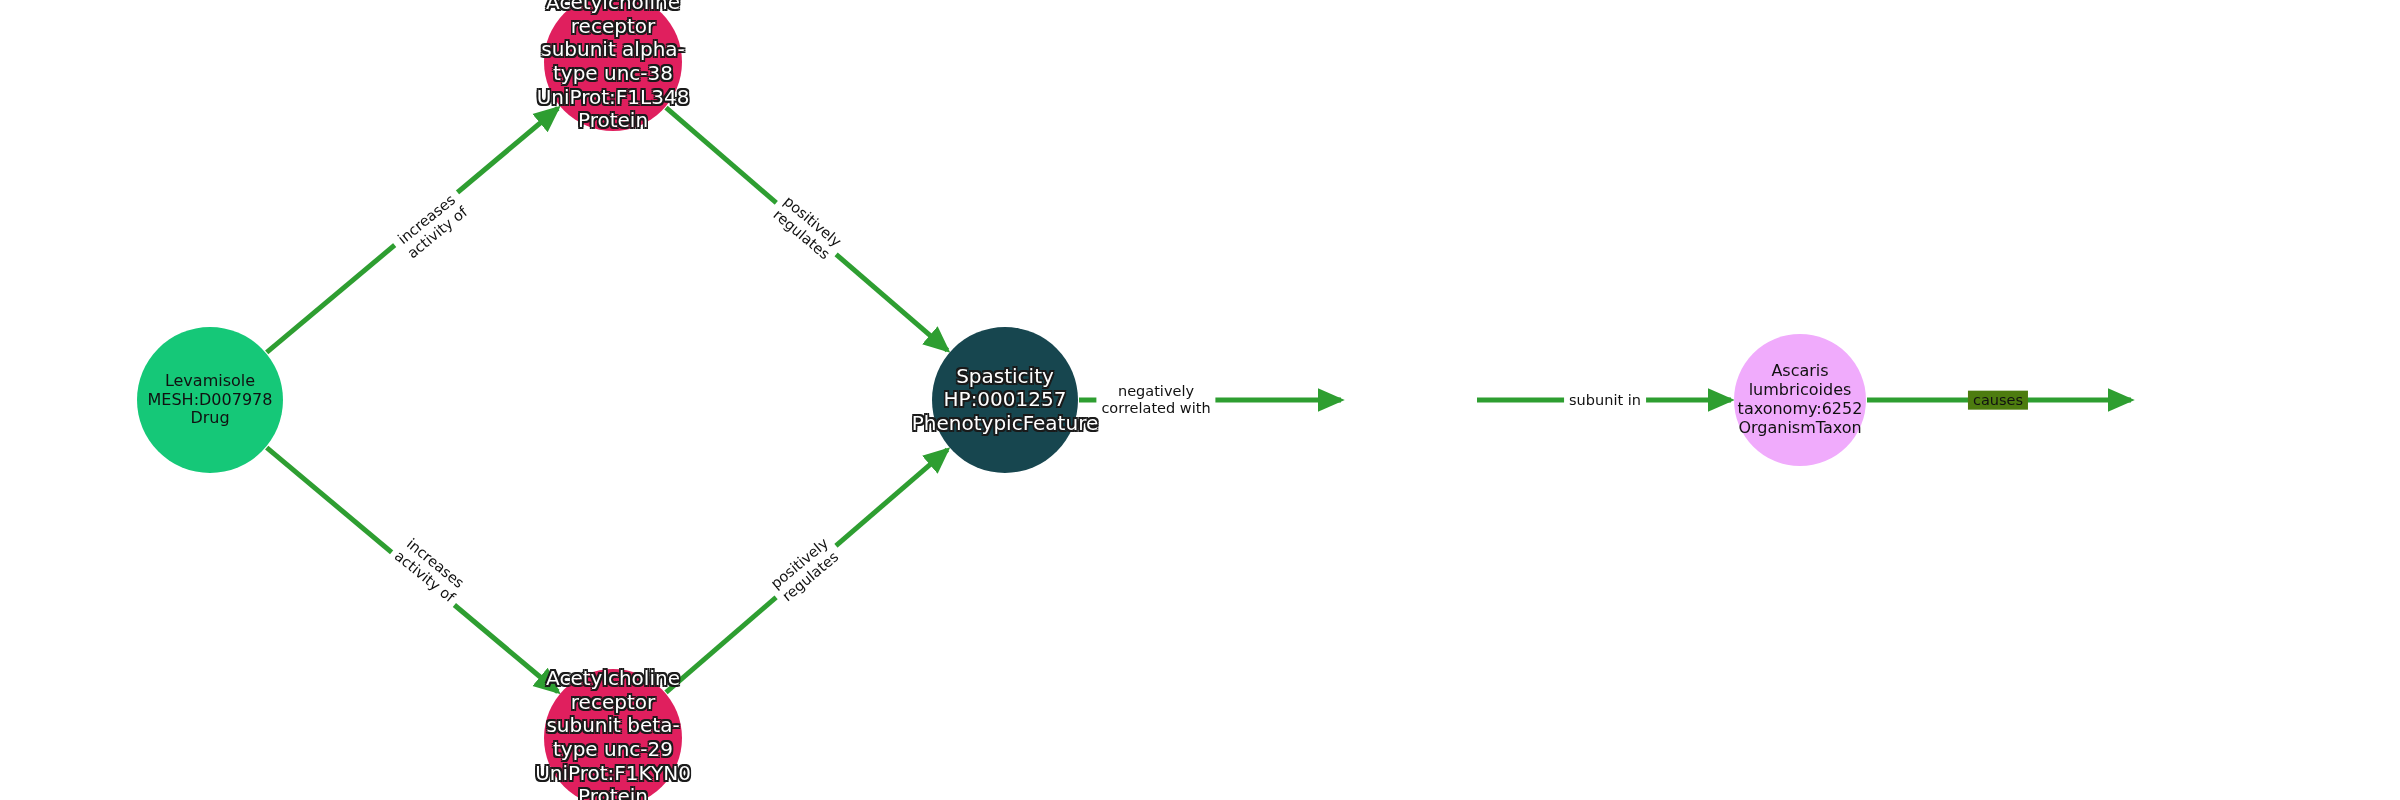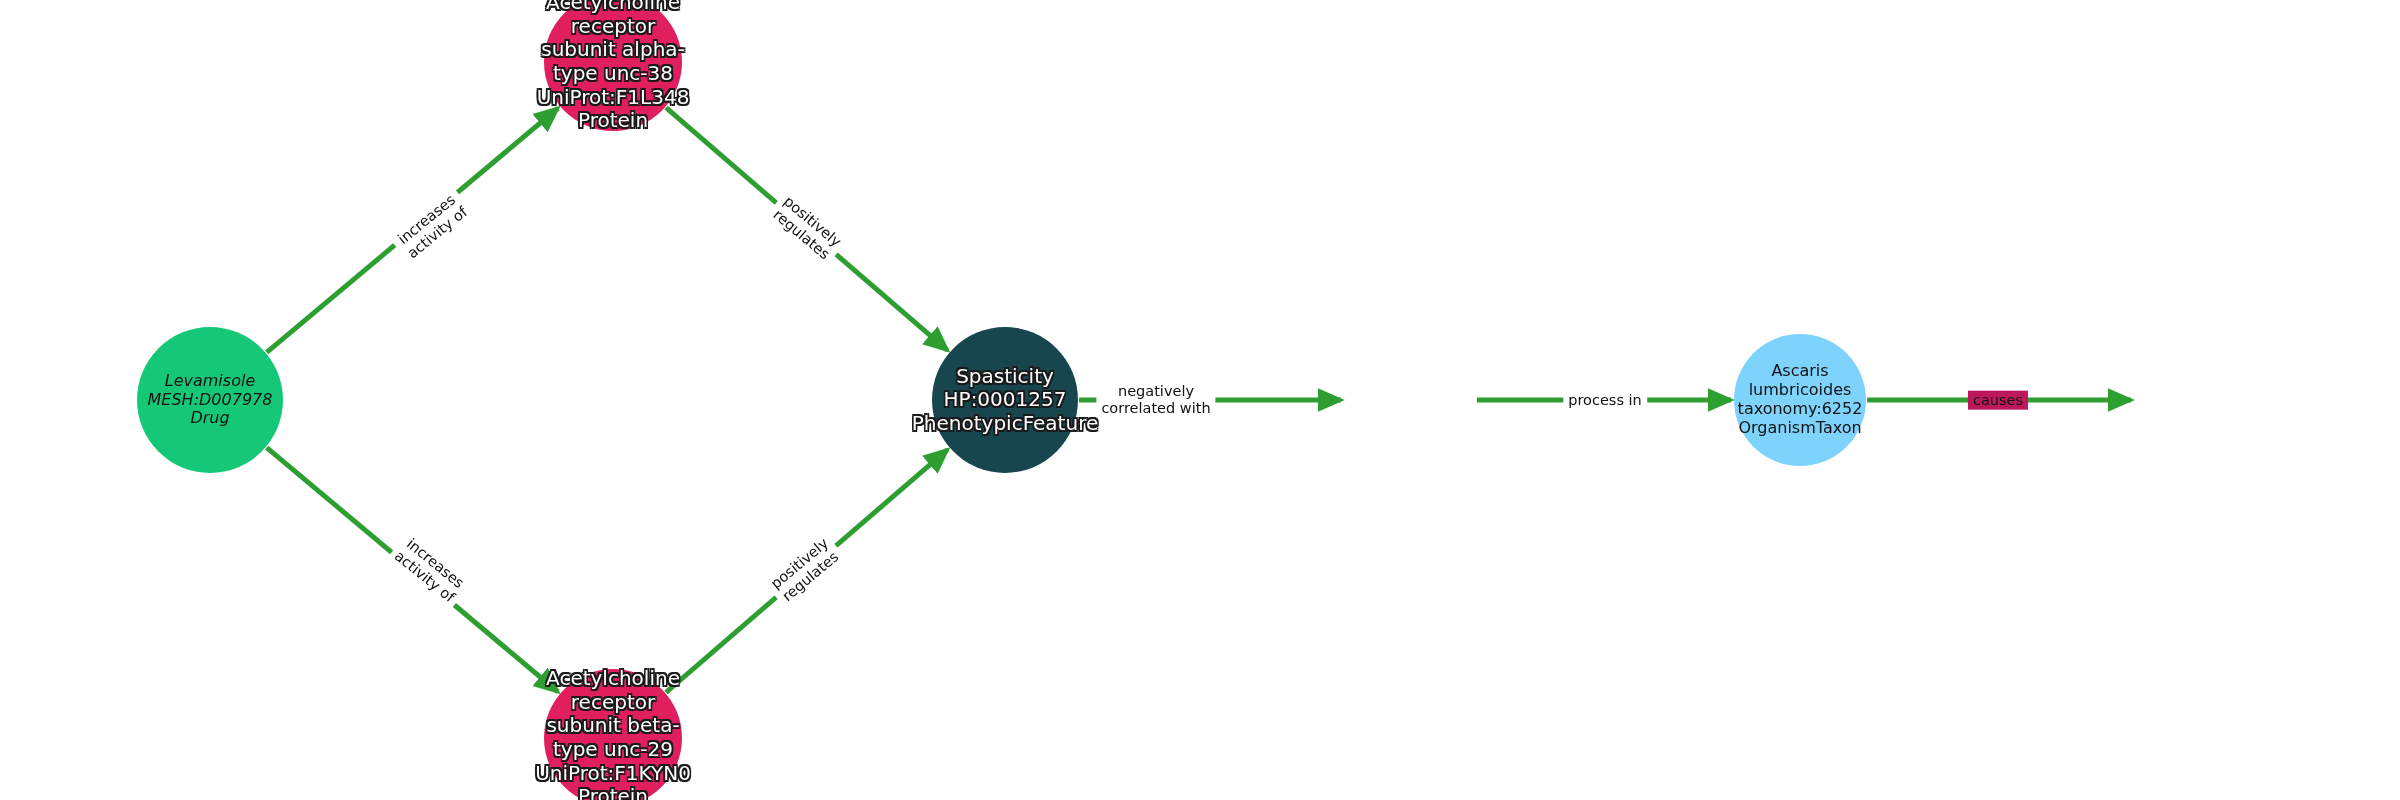"Levamisole" div.node { font-style: italic -> none }
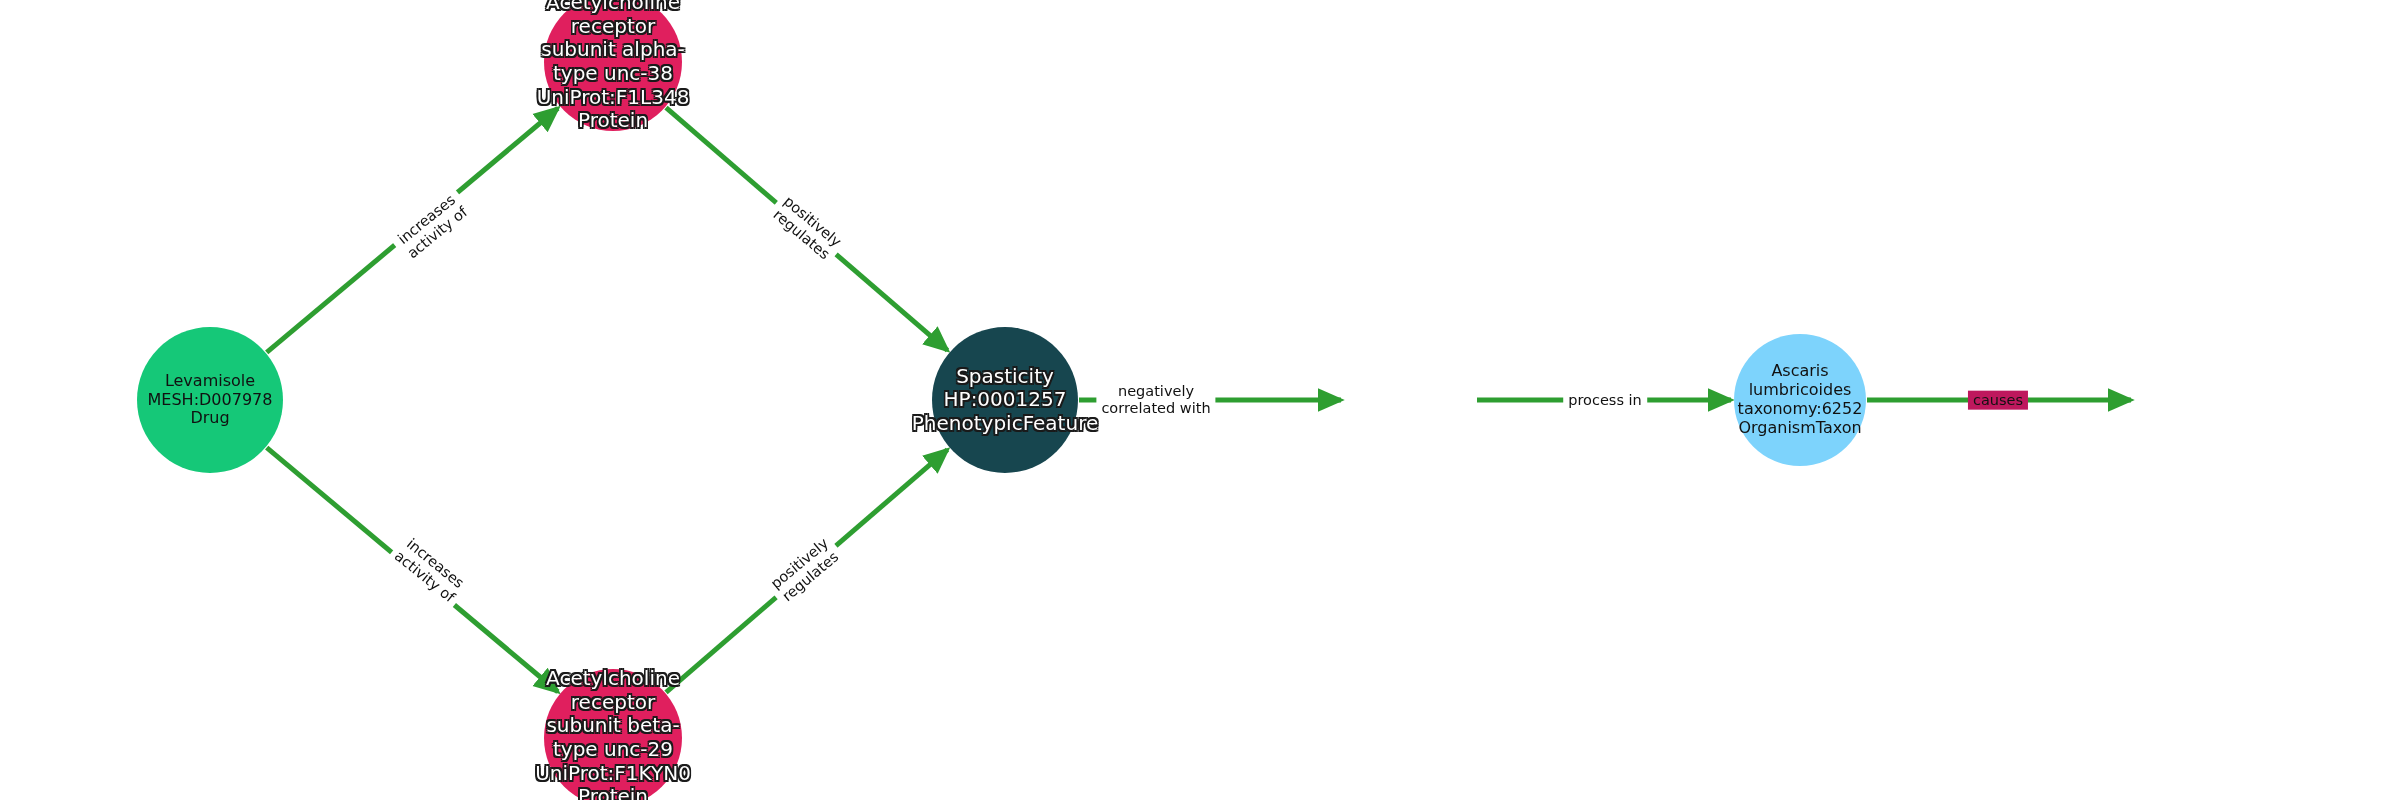"Ascaris" div.node { background: #7dd3fc -> #f0abfc }
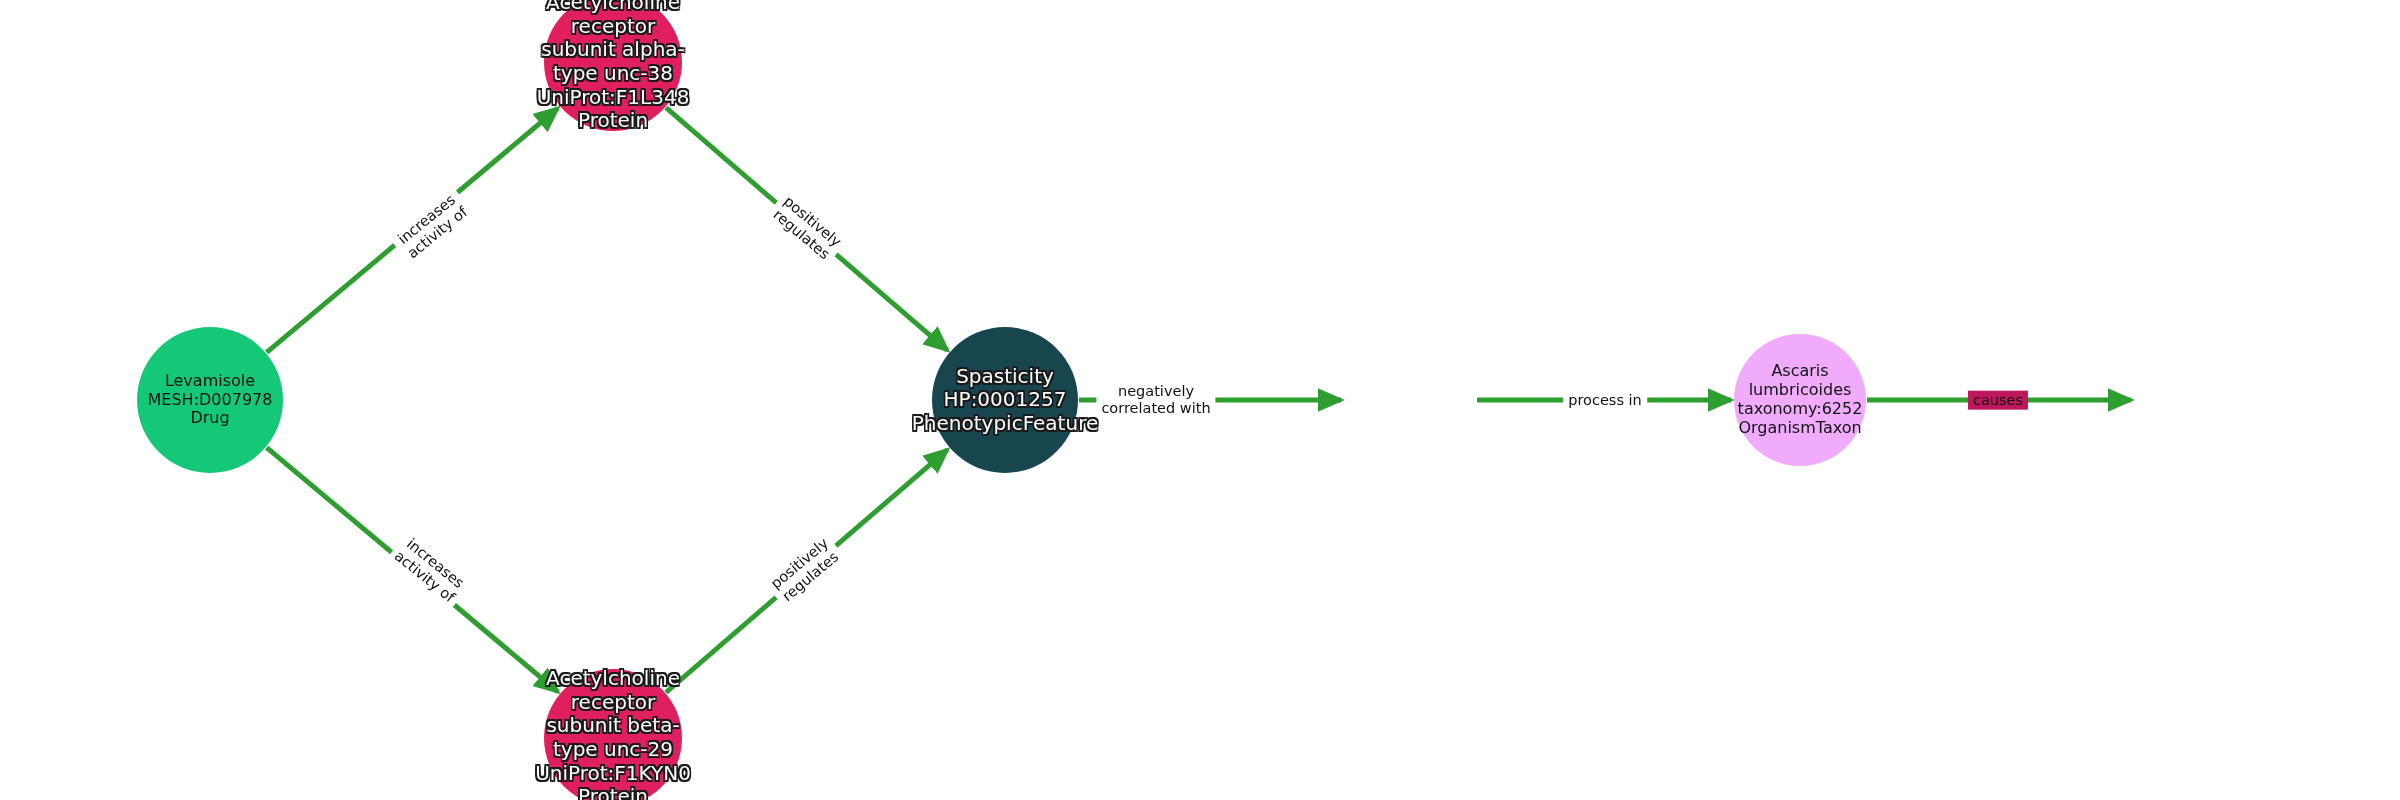"process in" div.edge-label { text: process -> subunit }
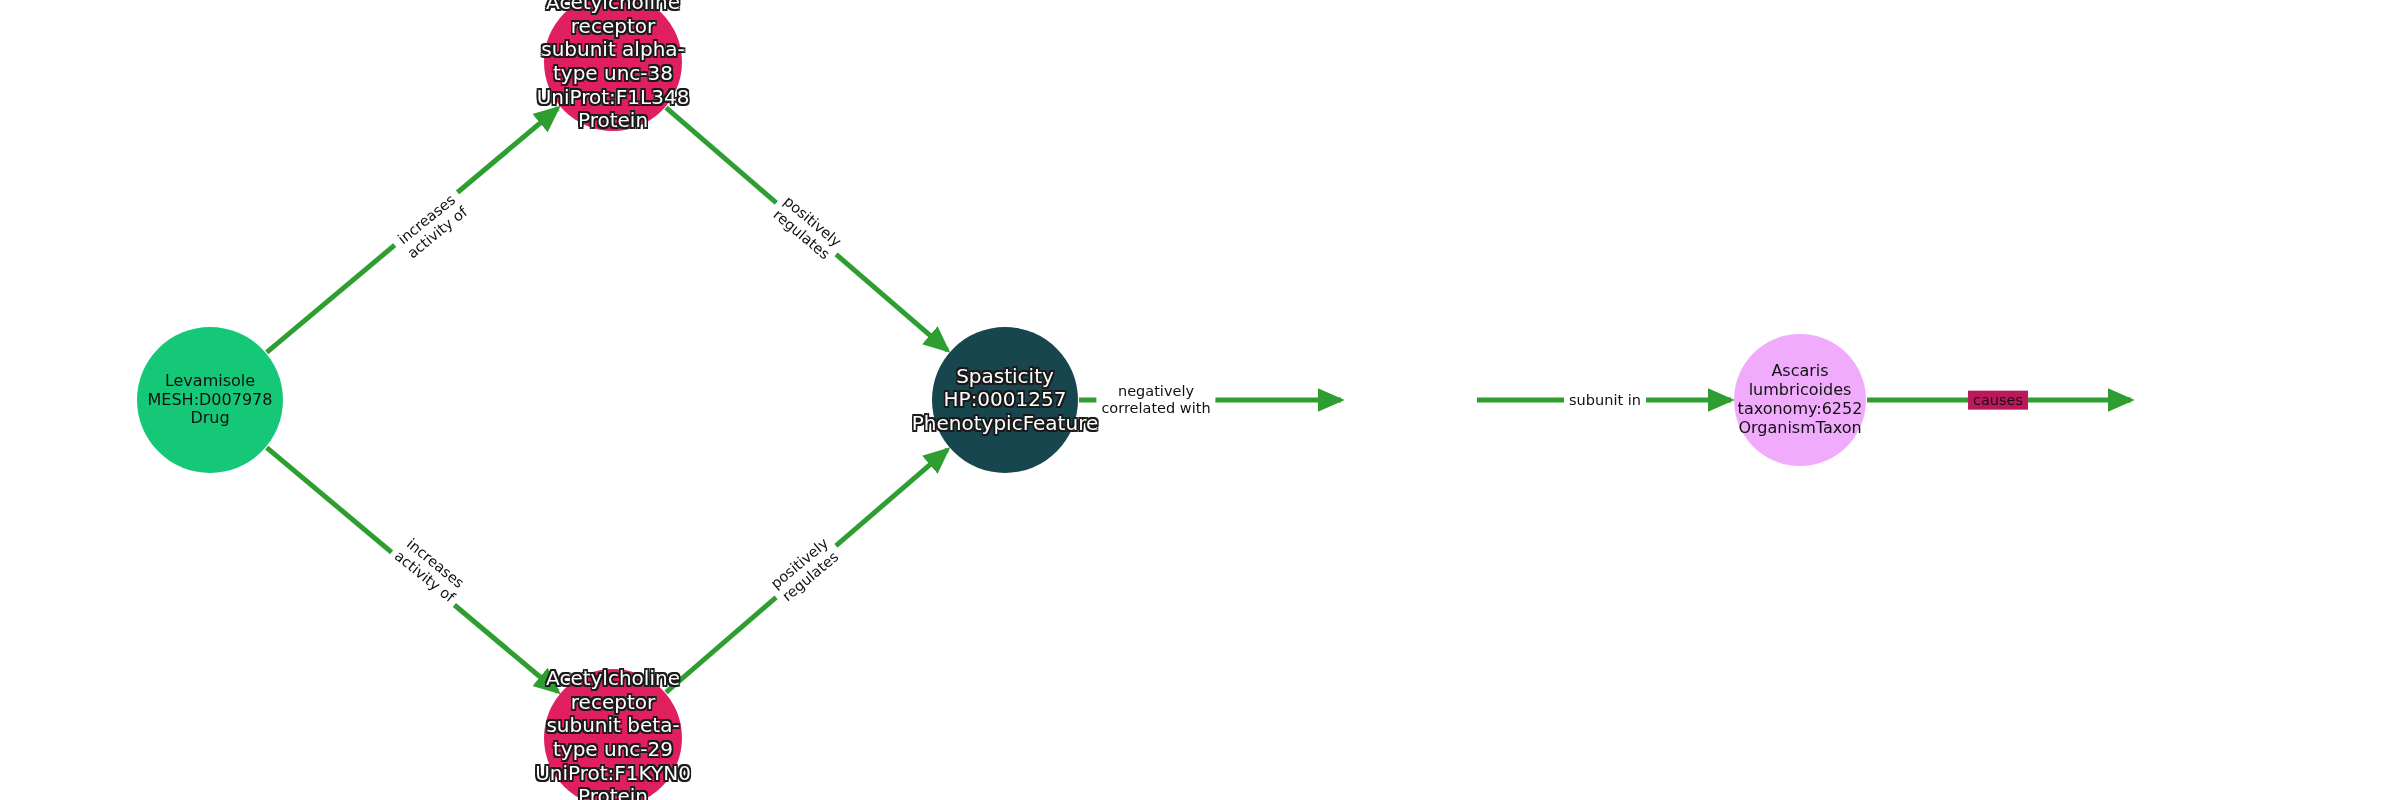"causes" div.edge-label { background: #be185d -> #4d7c0f }
